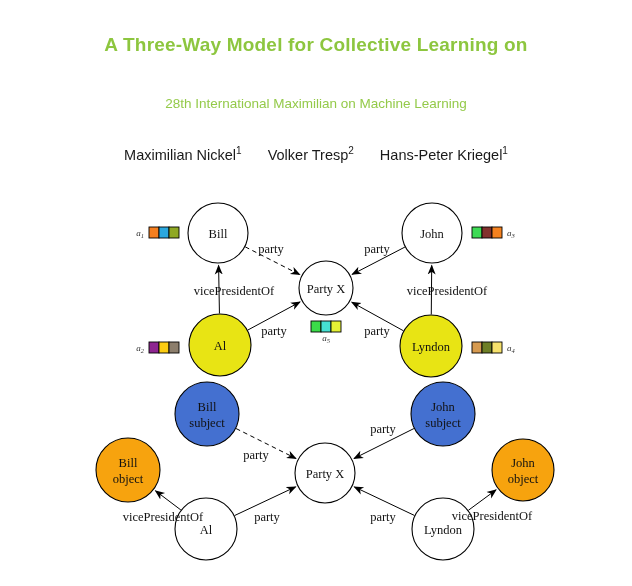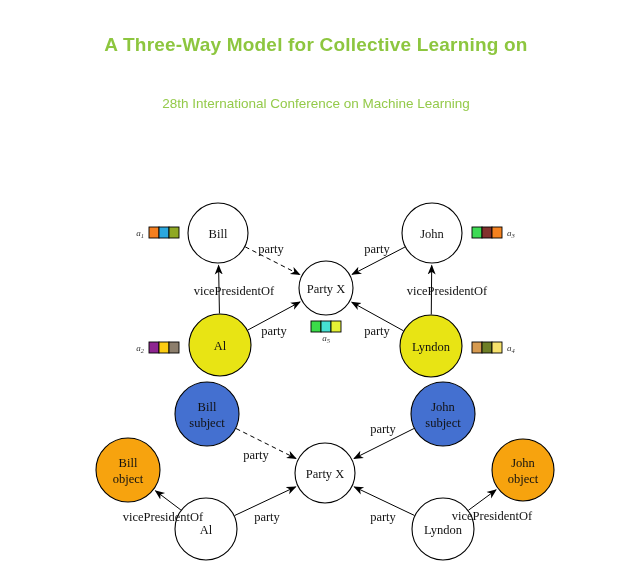"28th International Conference on Machine" div.subtitle { text: Conference -> Maximilian }
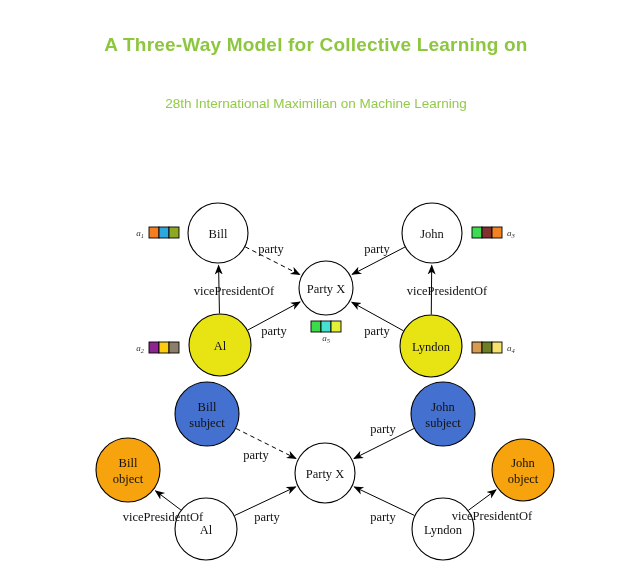"Maximilian Nickel1 Volker Tresp2" div.authors { html: none -> <div> <span><span>Maximilian Nickel</span><sup>1</sup></span> <span><span>Volker Tresp</span><sup>2</sup></span> <span><span>Hans-Peter Kriegel</span><sup>1</sup></span> </div> }
